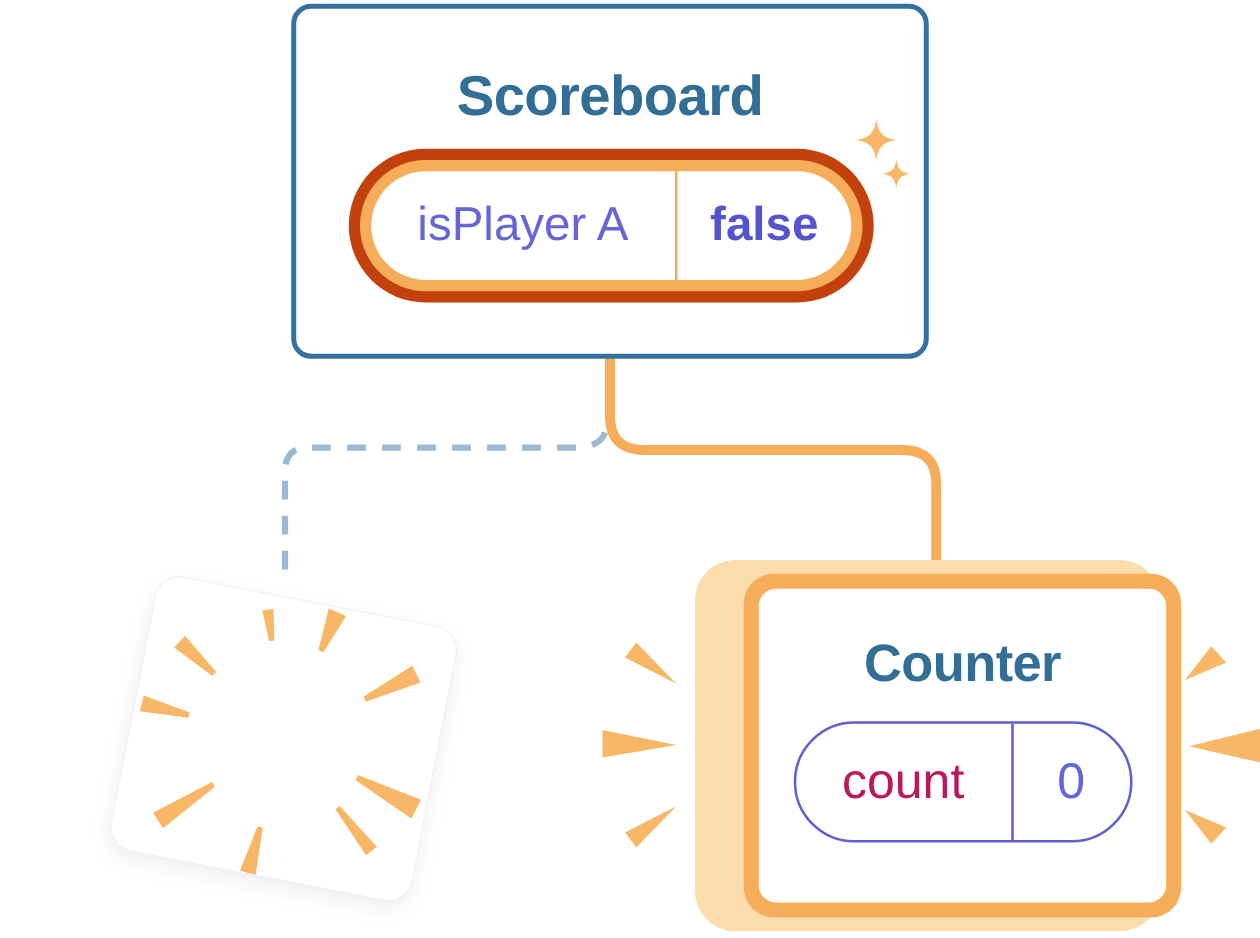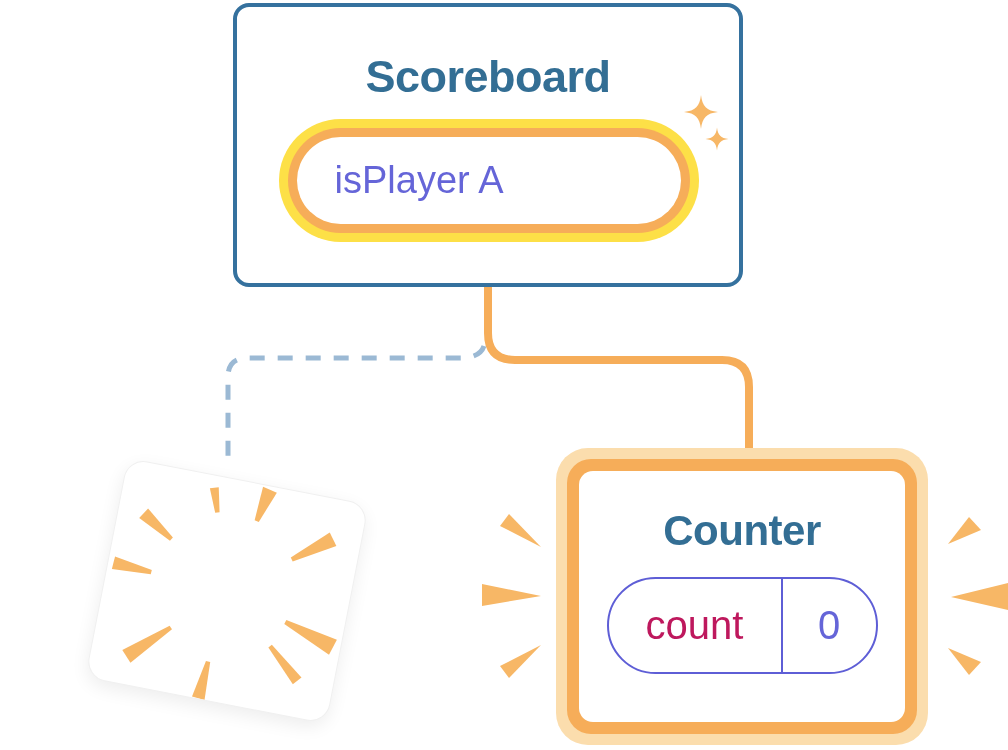"isPlayer A" .pill-halo { background: #fde047 -> #c2410c }
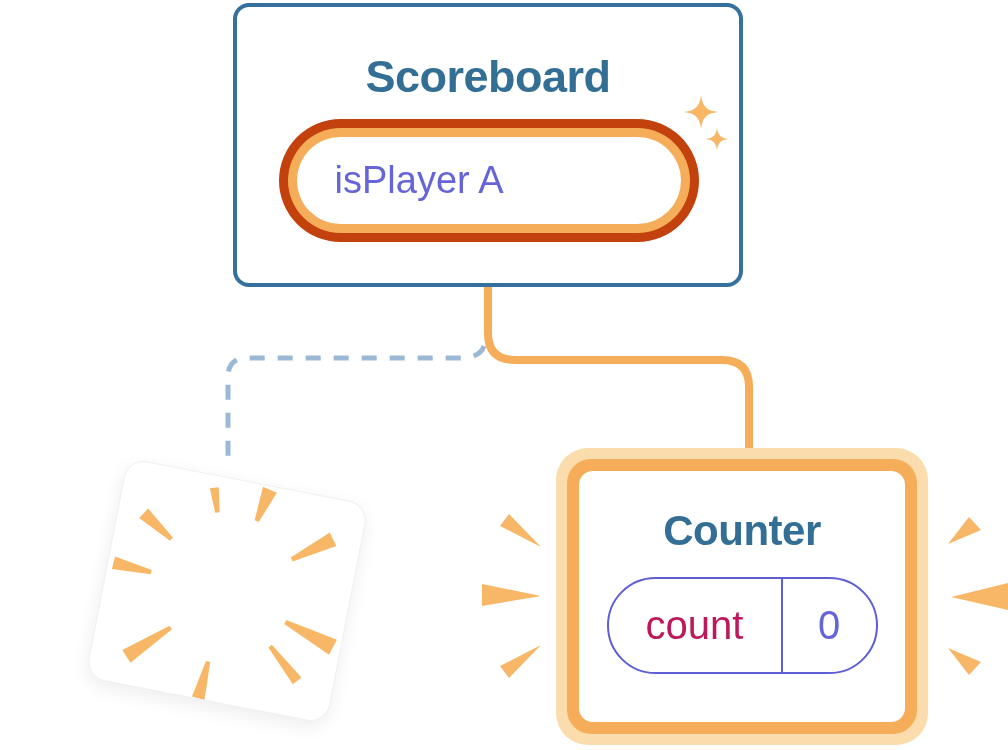"false" div.pill-cell { html: none -> <div>false</div> }
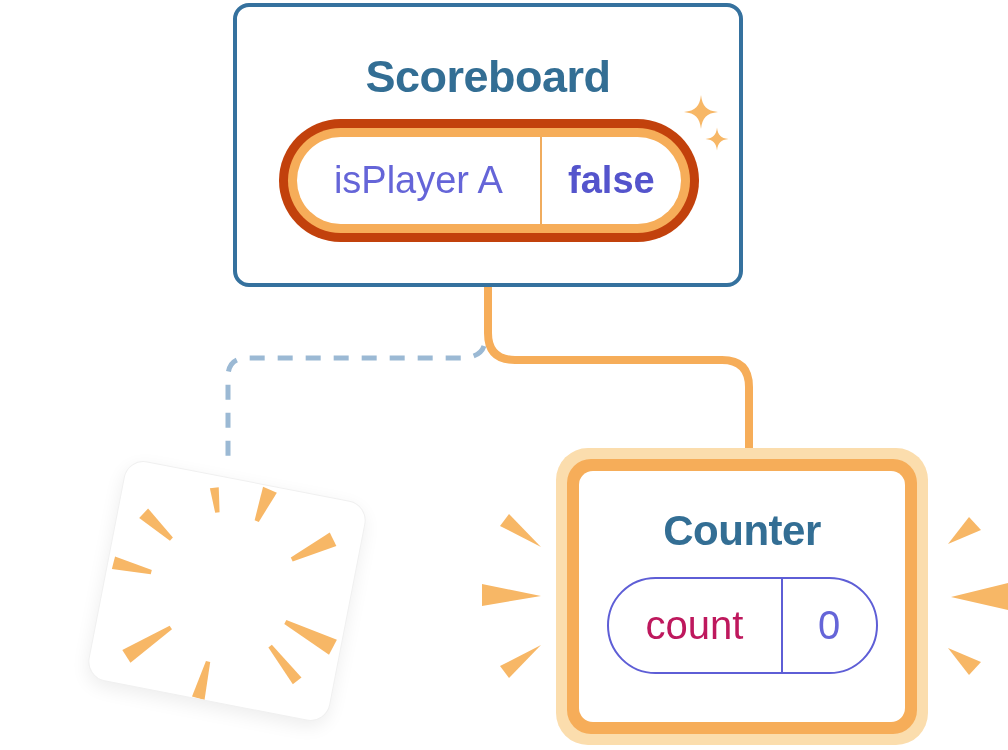"Counter" .counter-ring { margin-left: none -> 28px }
